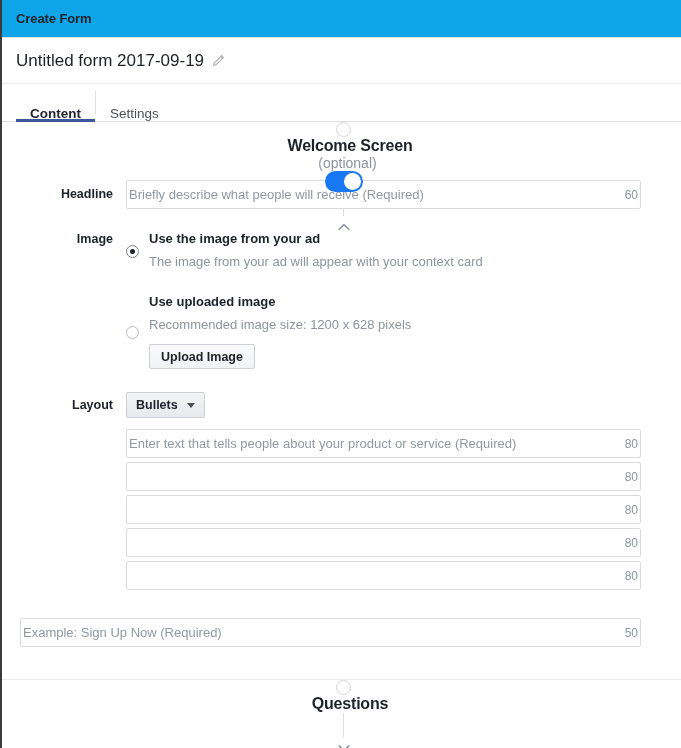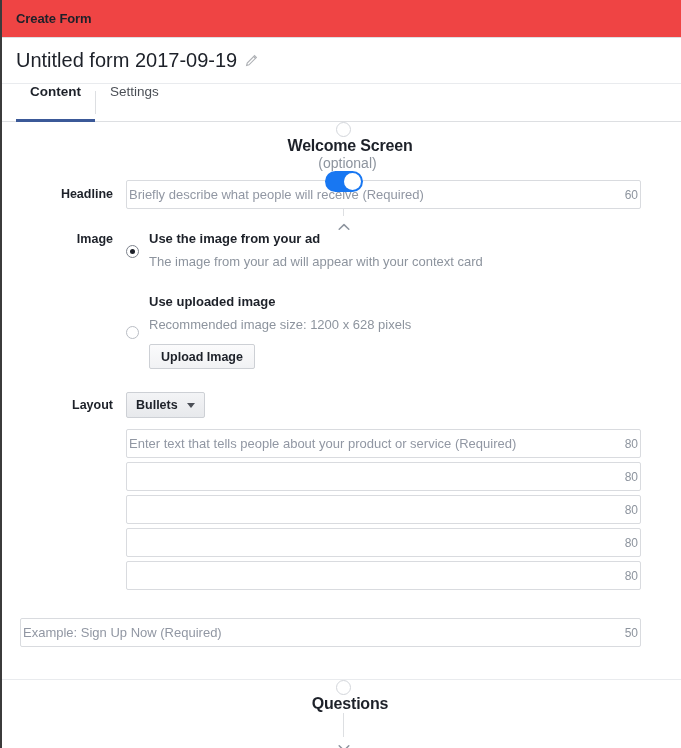"Create Form" .titlebar { background: #ef4444 -> #0ea5e9 }
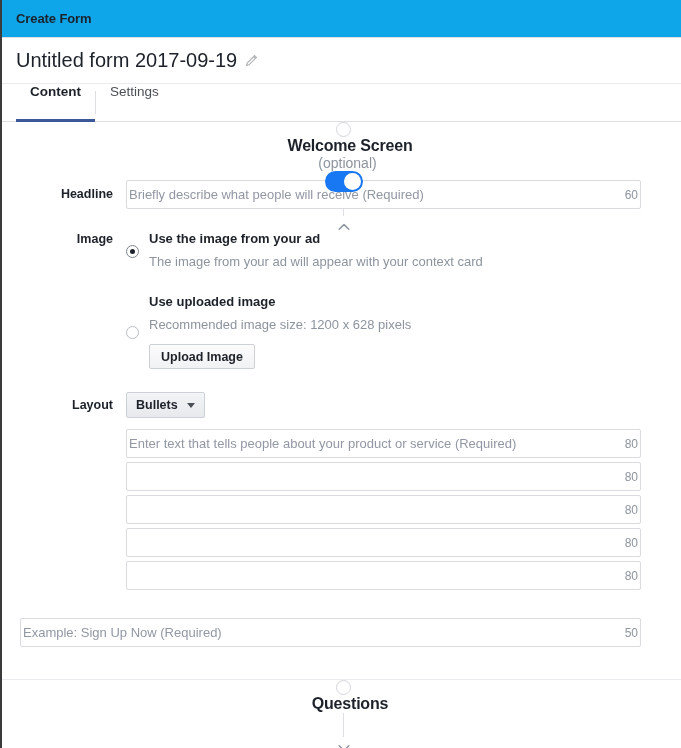"Untitled form 2017-09-19" .formname-text { font-size: 20px -> 17px }
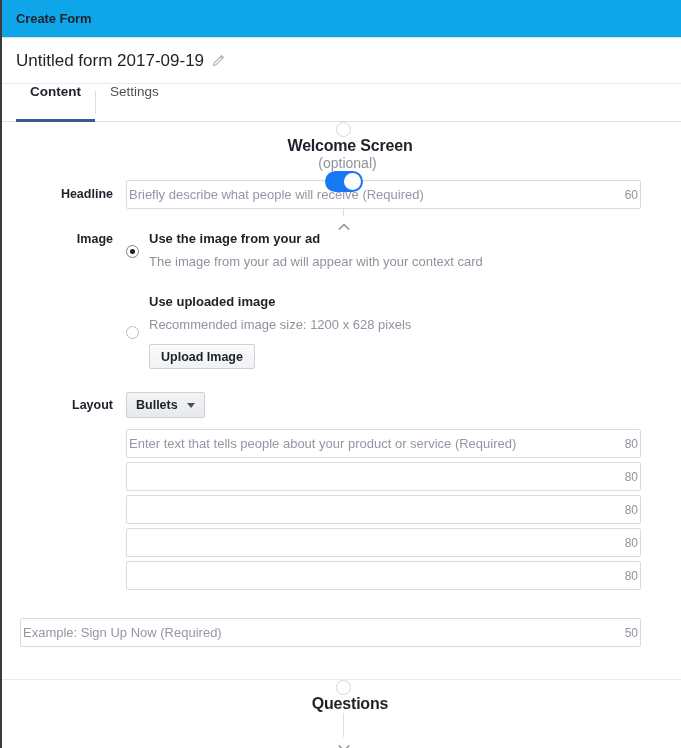"Content" .tab { align-items: flex-start -> flex-end }
